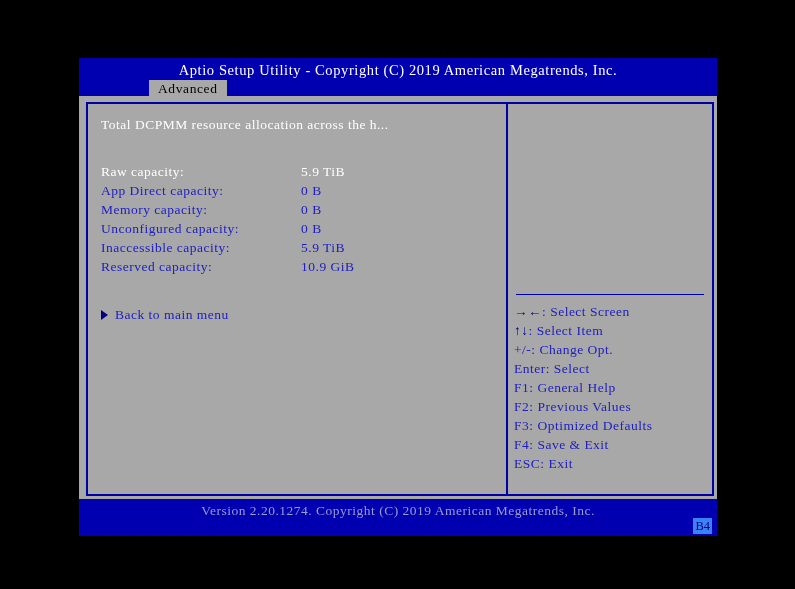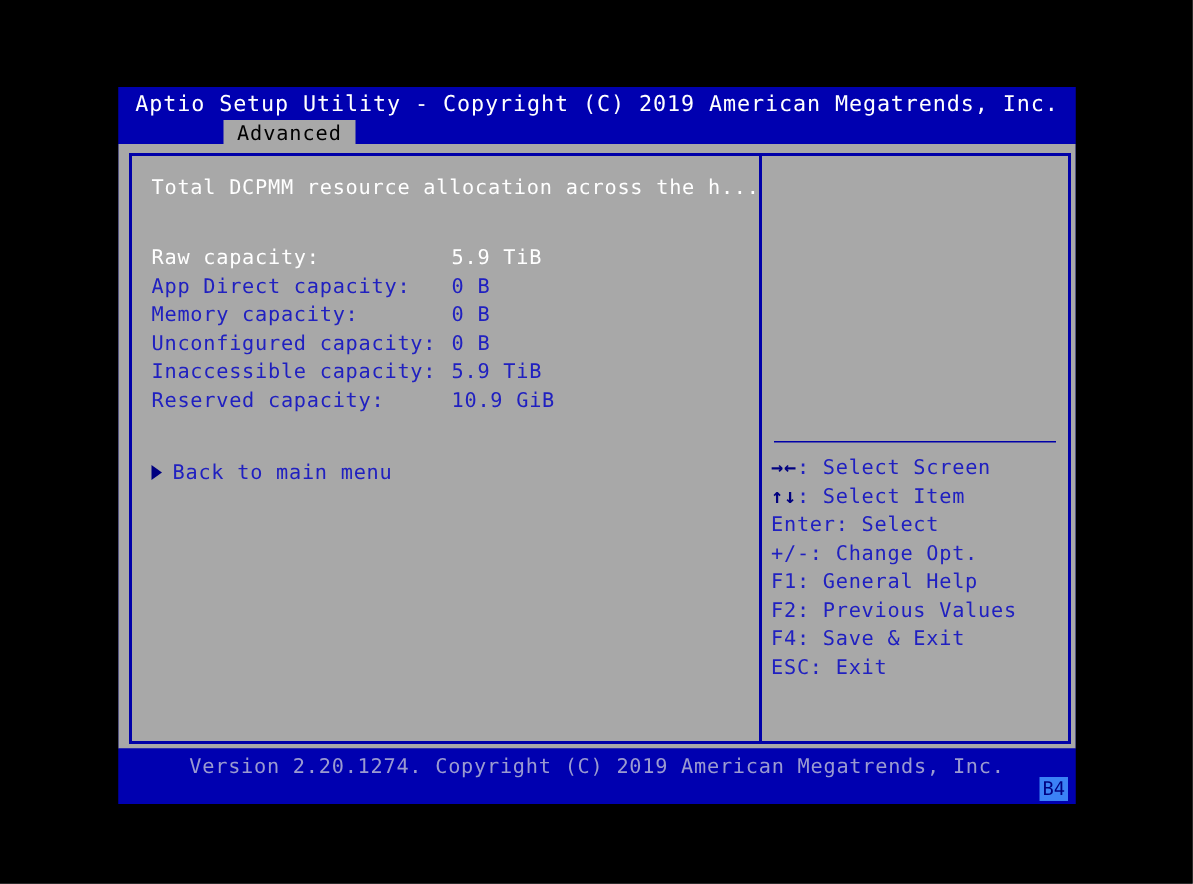"Aptio Setup Utility - Copyright" #screen { font-family: none -> Liberation Serif, serif }
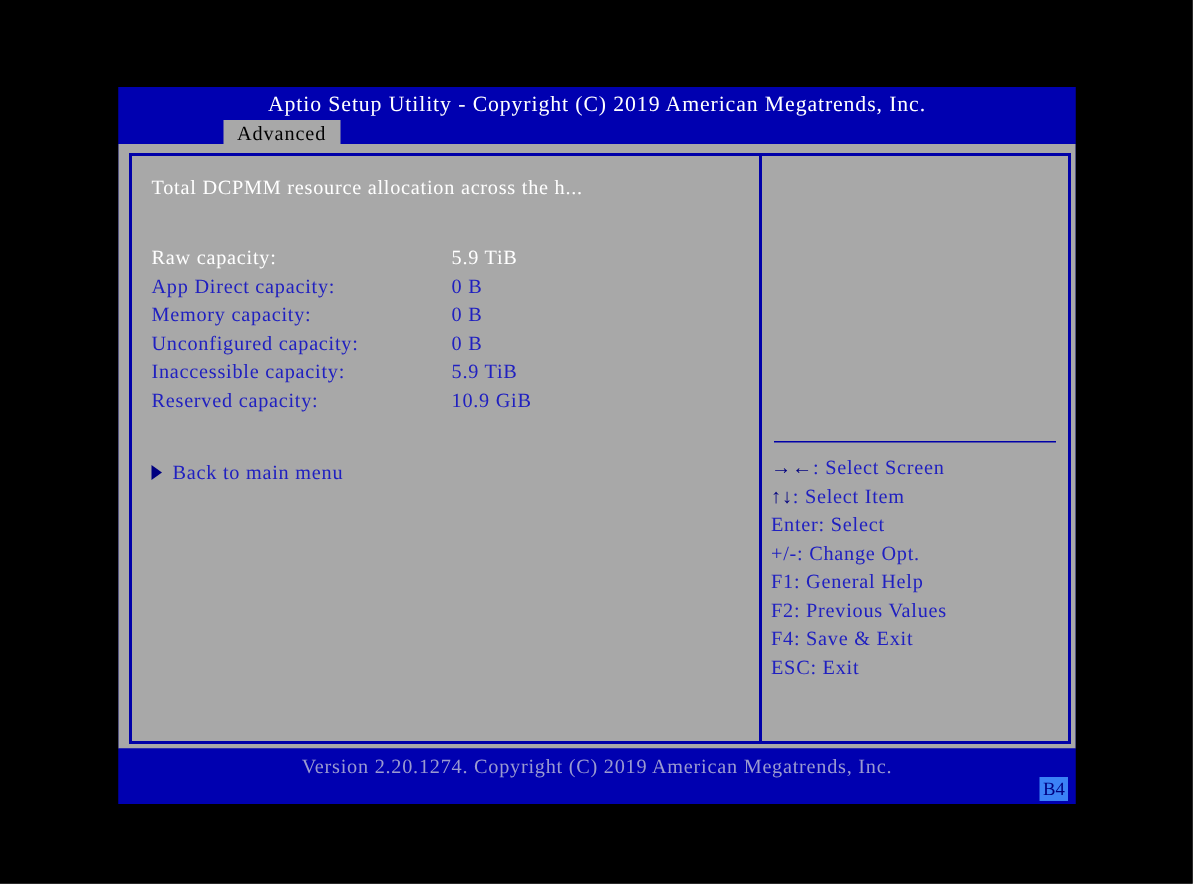"Enter: Select" div.help-line { order: before "+/-: Change Opt." -> after "+/-: Change Opt." }
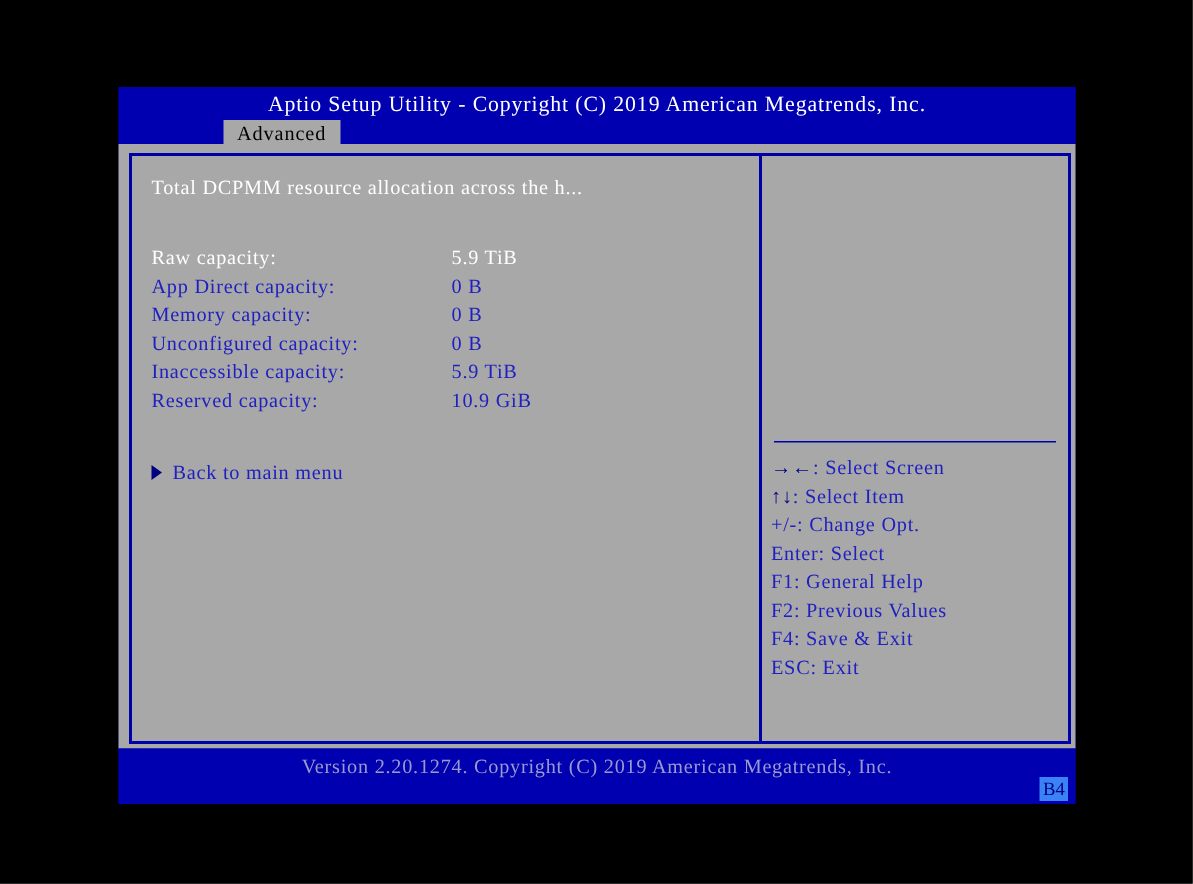"F3: Optimized Defaults" div.help-line { html: none -> <div>F3: Optimized Defaults</div> }
